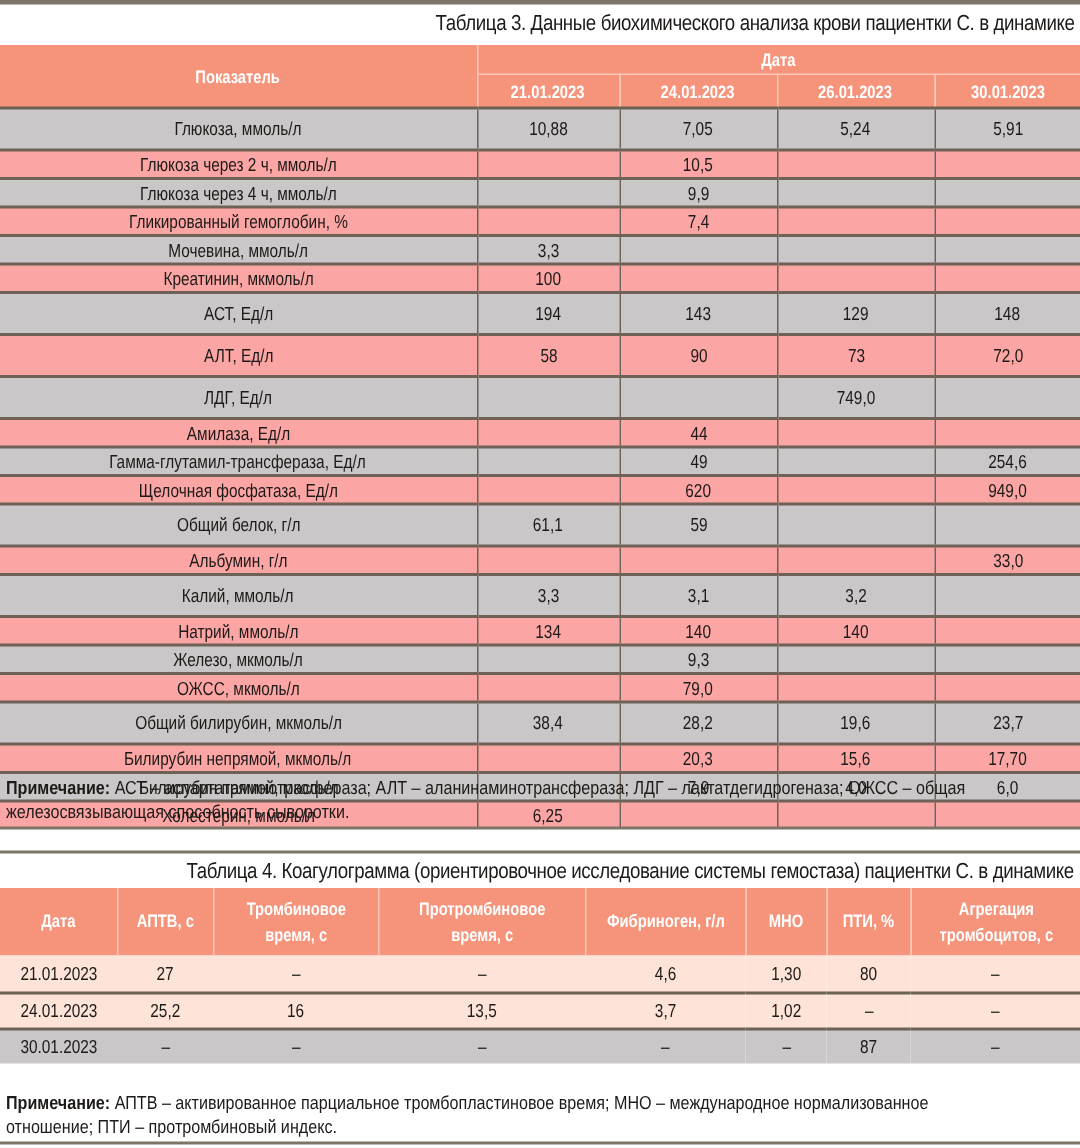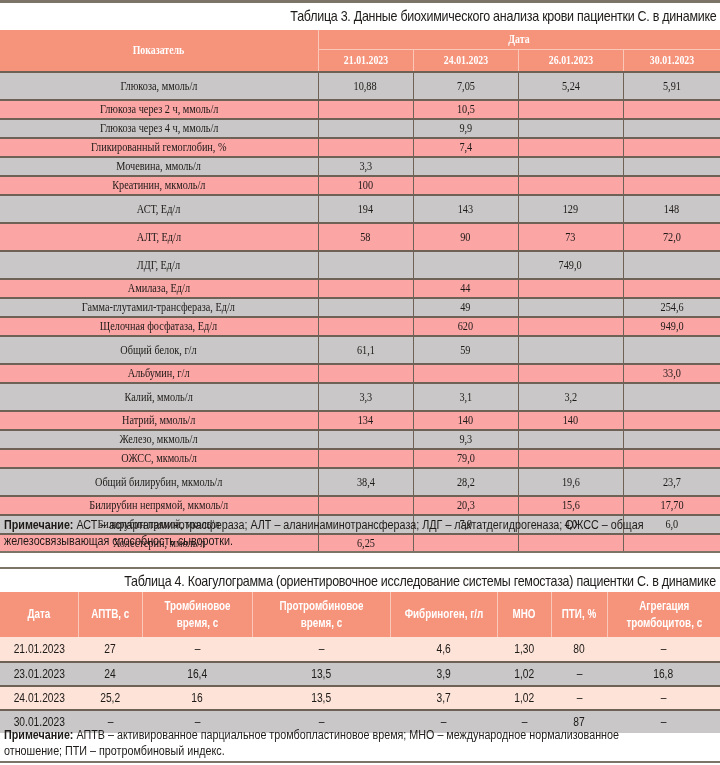"Показатель" #t3 { font-family: Liberation Serif, serif -> none }
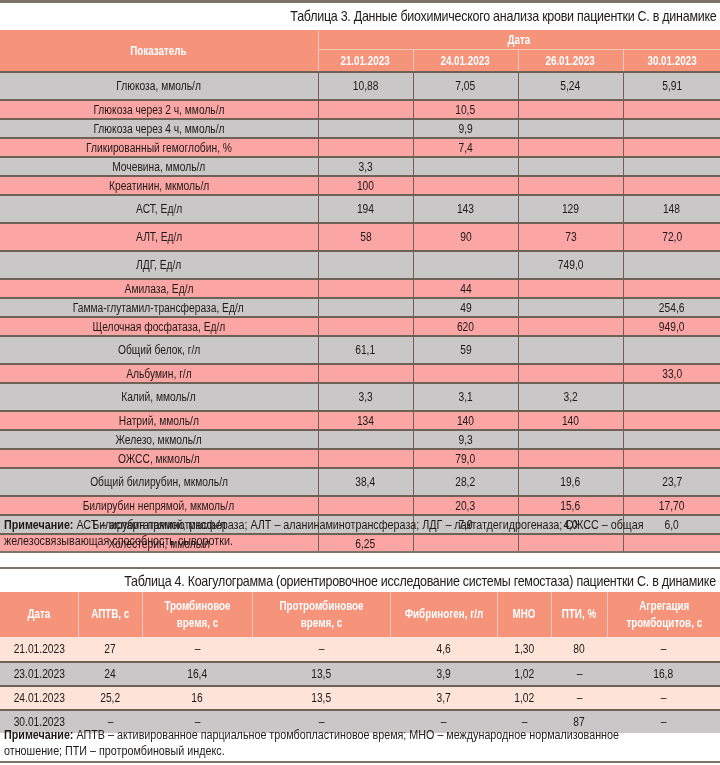"23.01.2023" tr.g { html: <tr> <td><span>23.01.2023</span></td> <td><span>24</span></td> <td><span>16,4</span></td> <td><span>13,5</span></td> <td><span>3,9</span></td> <td><span>1,02</span></td> <td><span>–</span></td> <td><span>16,8</span></td> </tr> -> none }
